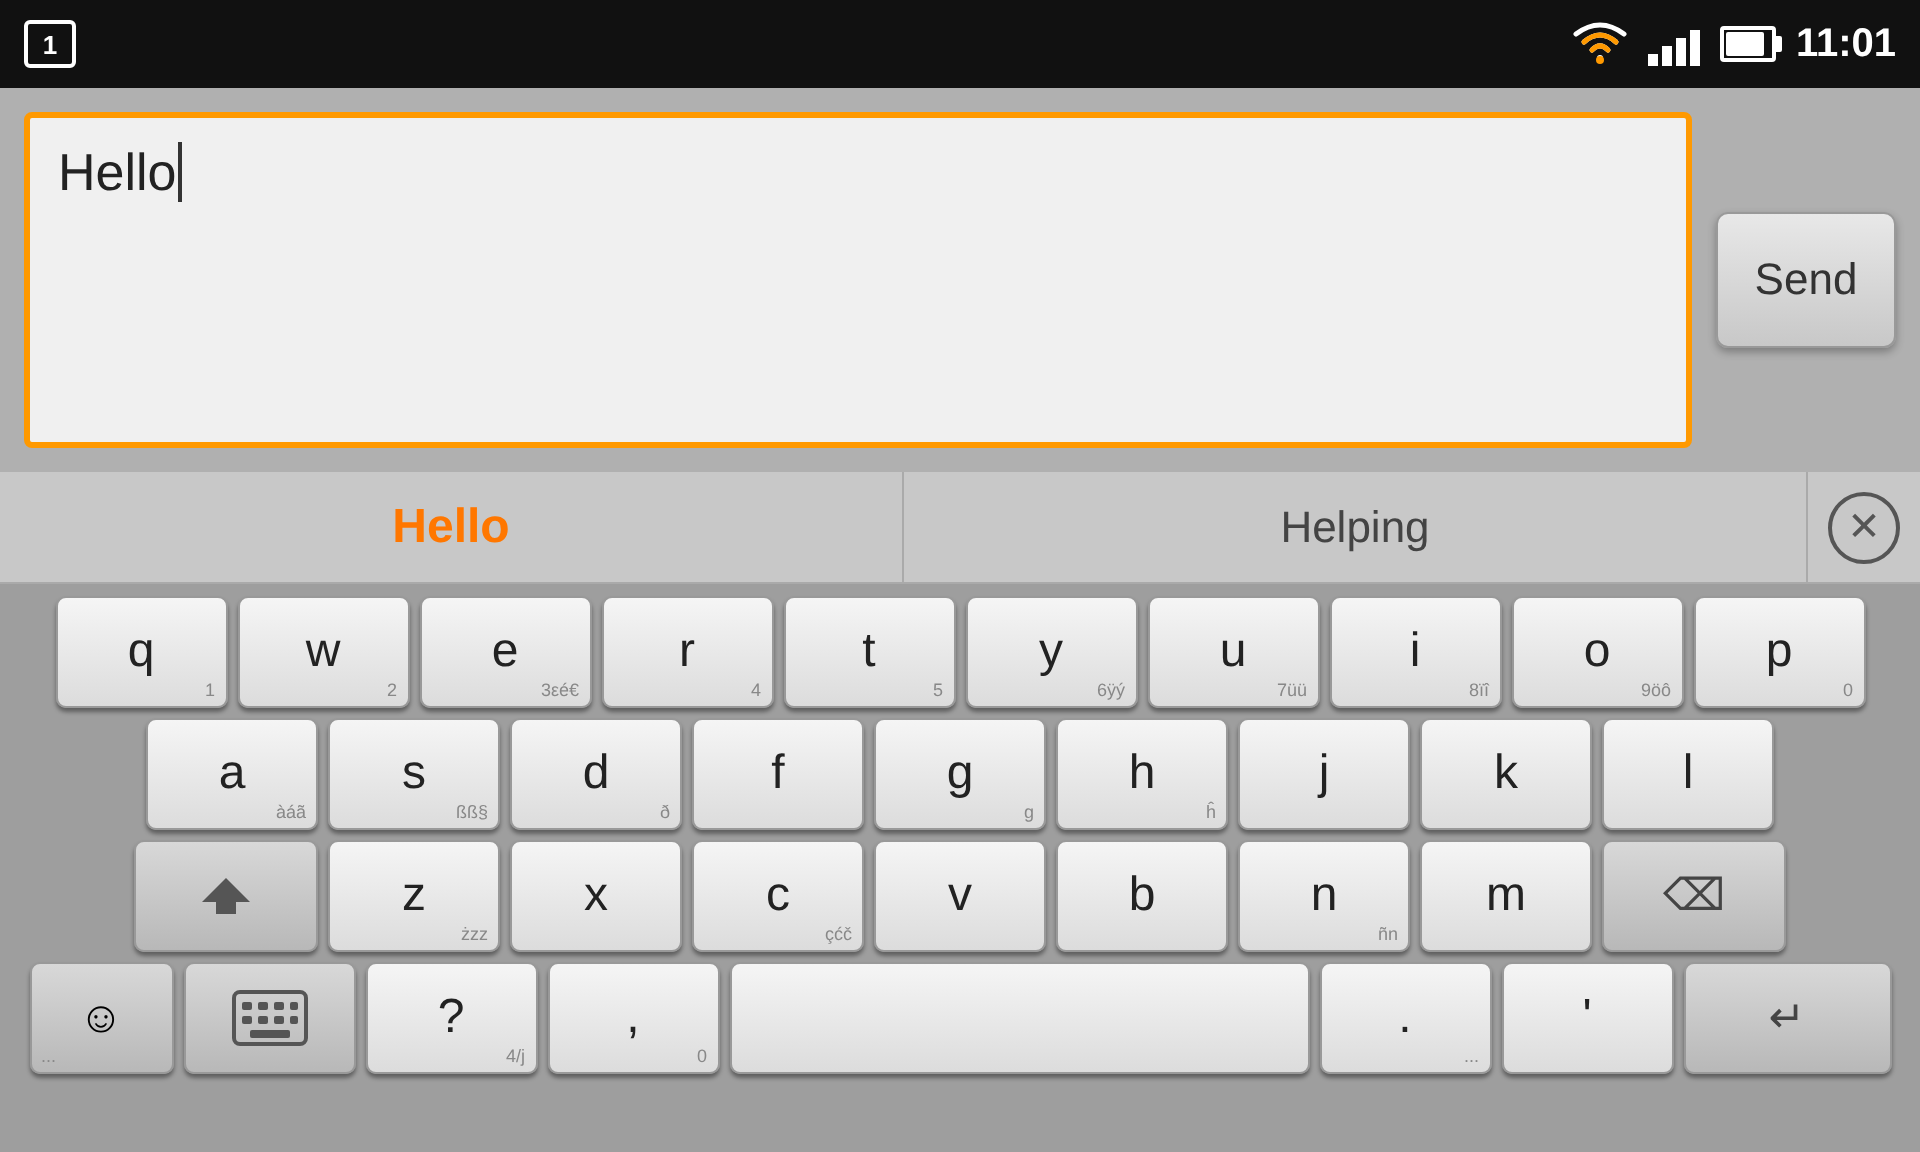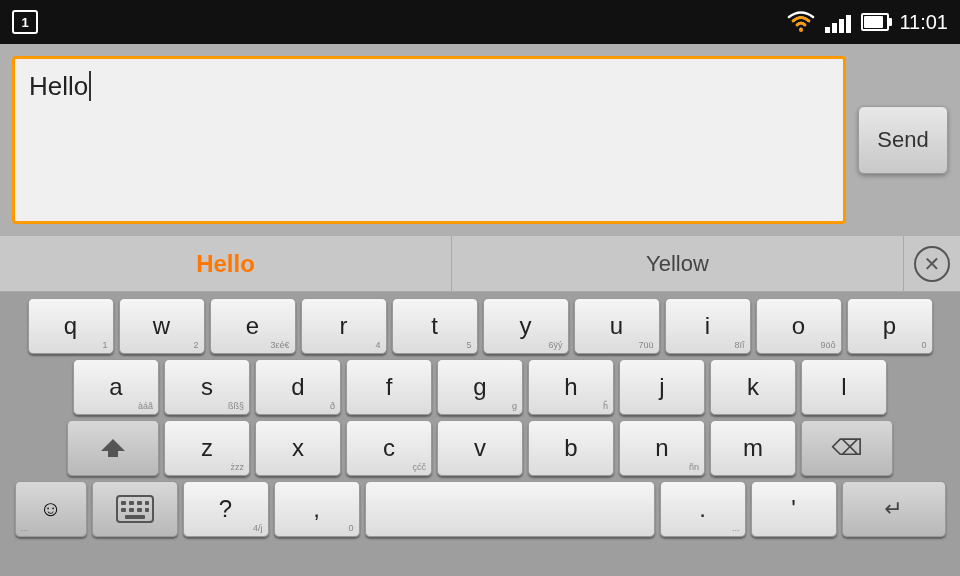"11:01" .status-time { font-weight: normal -> bold }
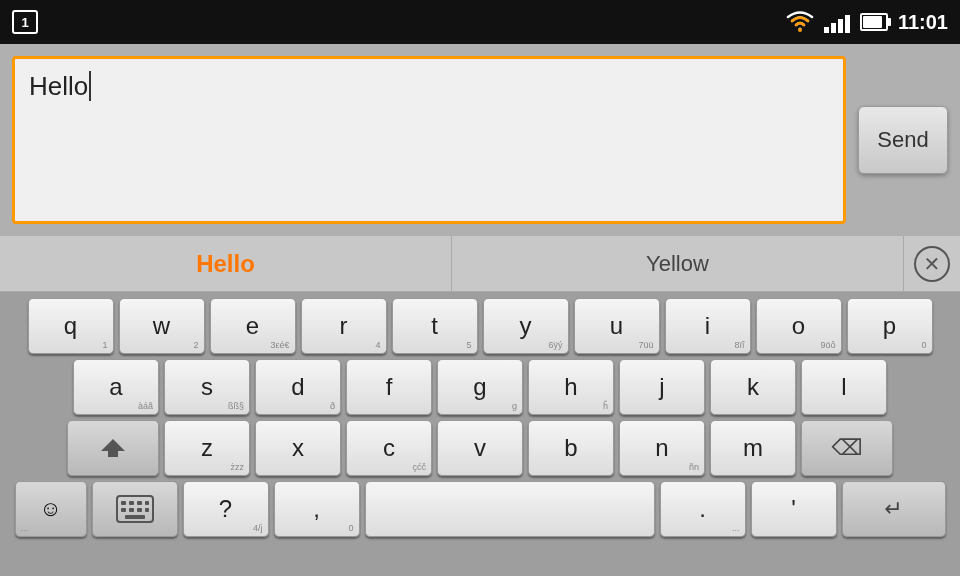"Yellow" div.suggestion-item { html: <div>Yellow</div> -> none }
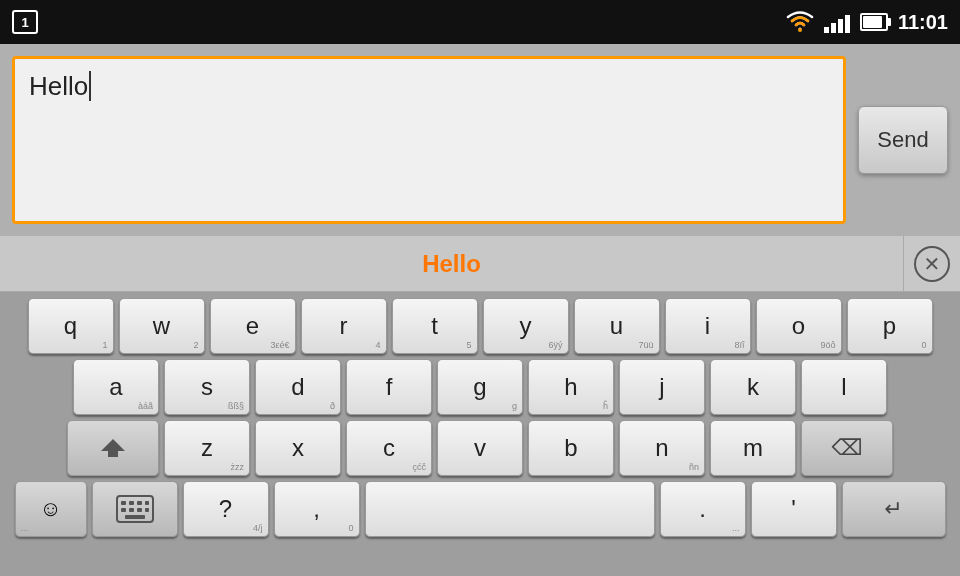"Helping" div.suggestion-item { html: none -> <div>Helping</div> }
